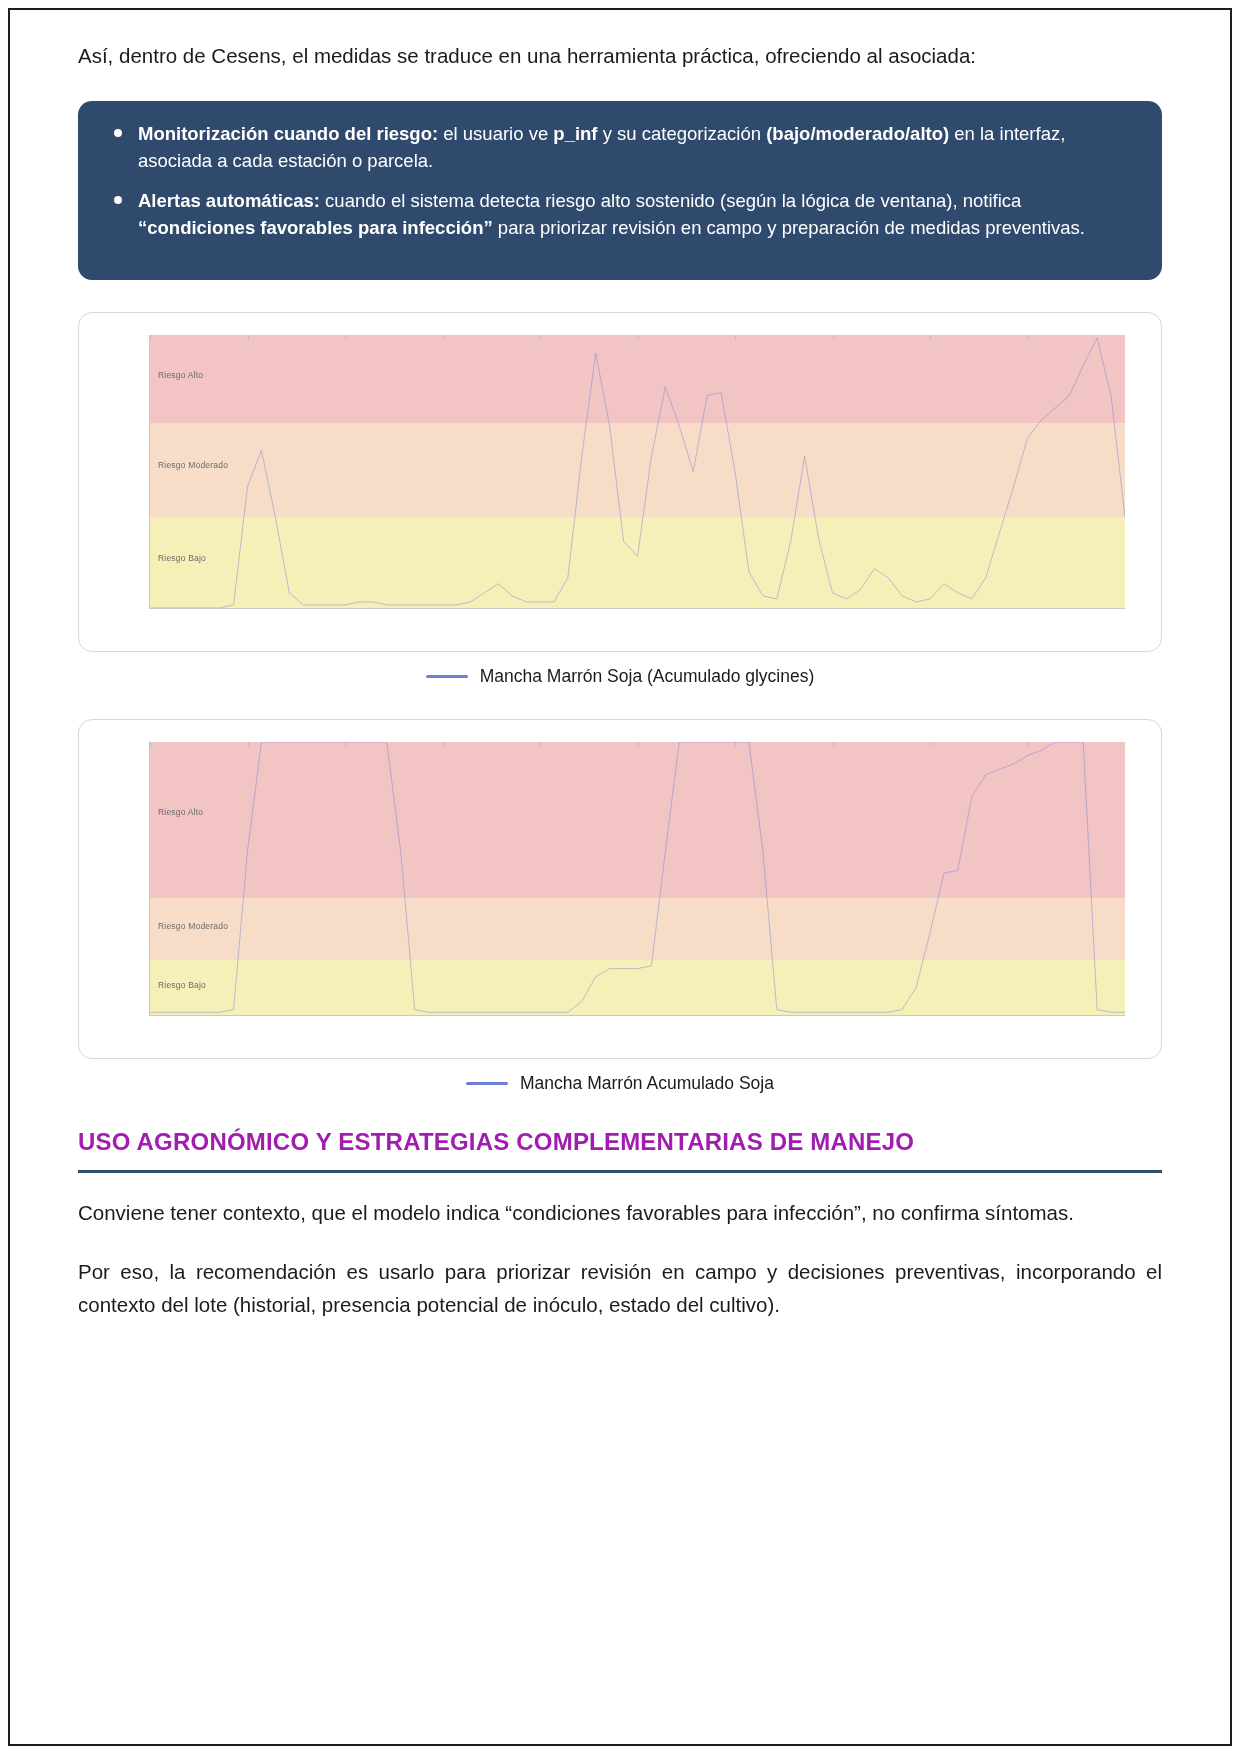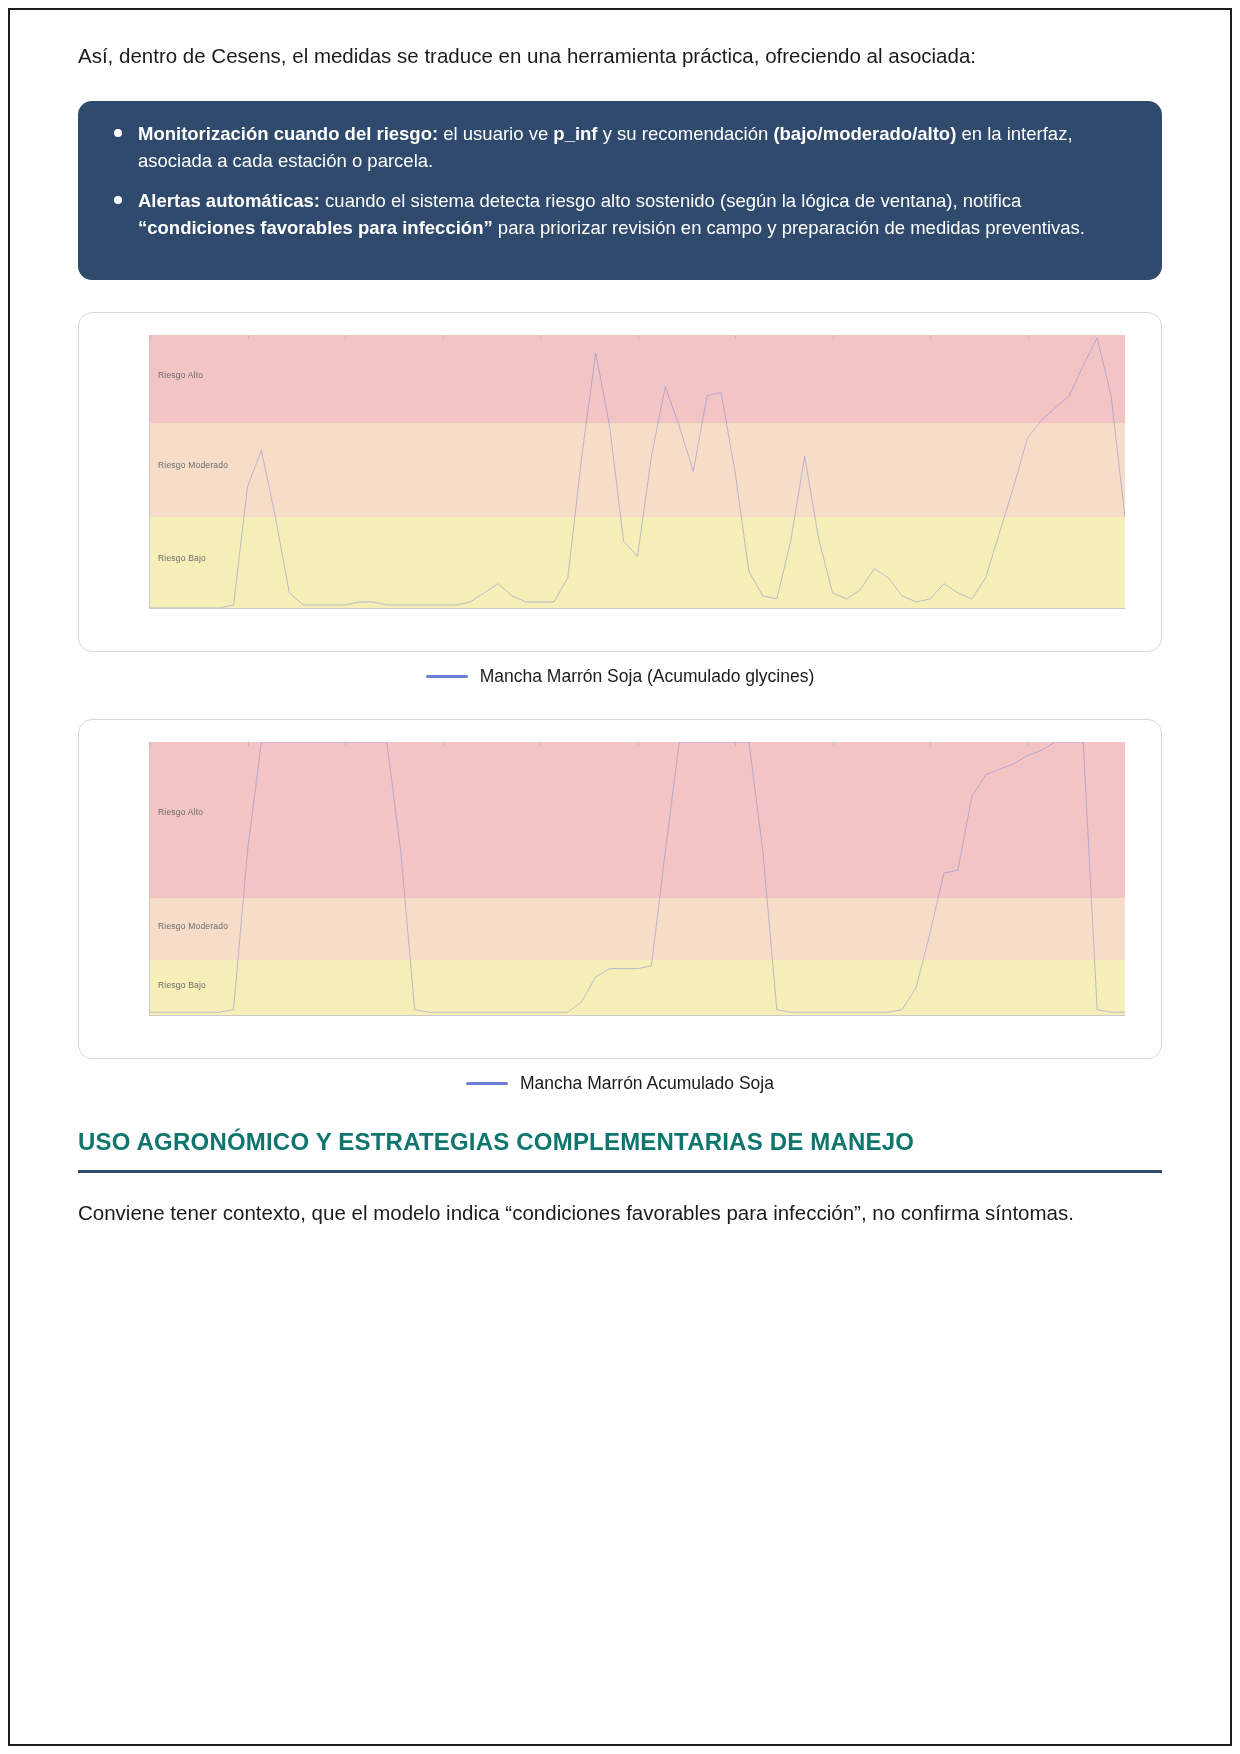"y su recomendación" span { text: recomendación -> categorización }
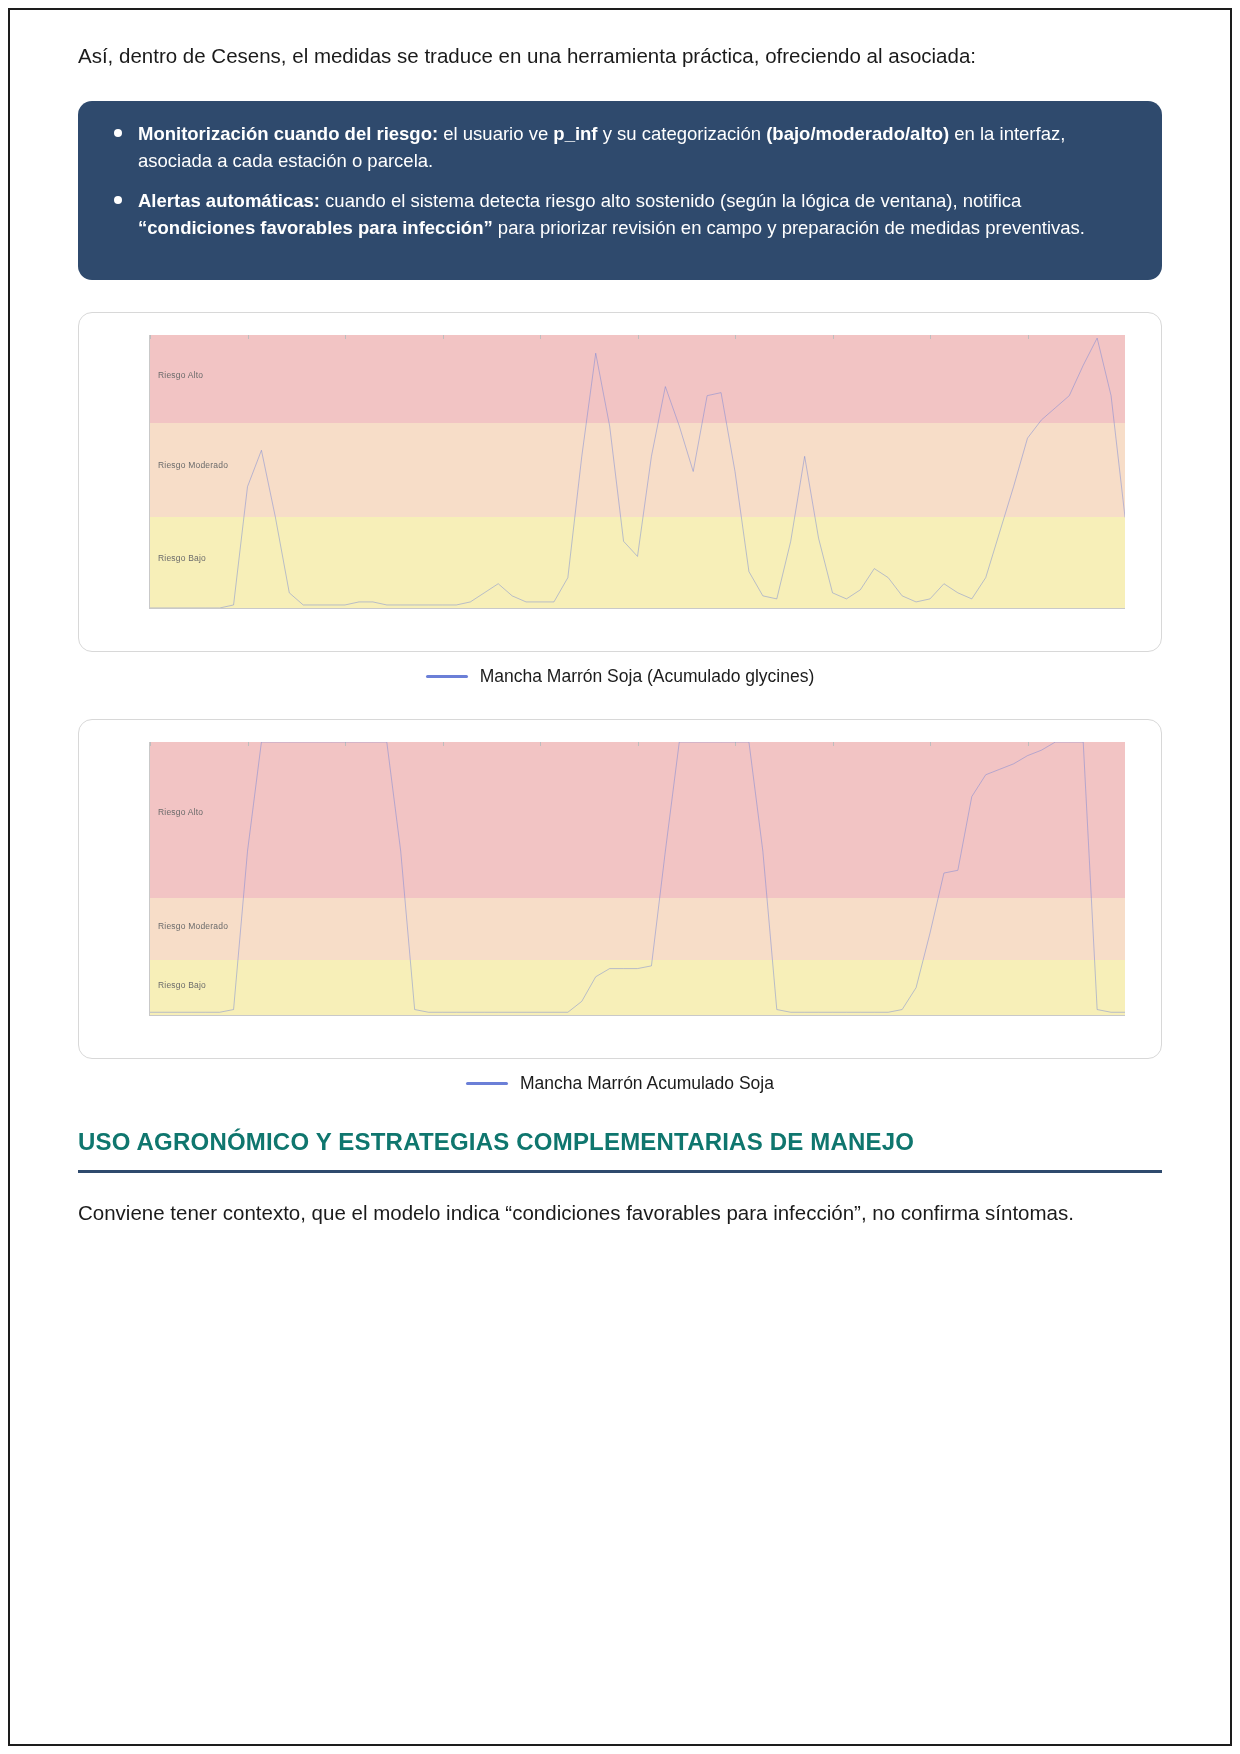"USO AGRONÓMICO Y ESTRATEGIAS" .section-heading { color: #0f766e -> #a21caf }
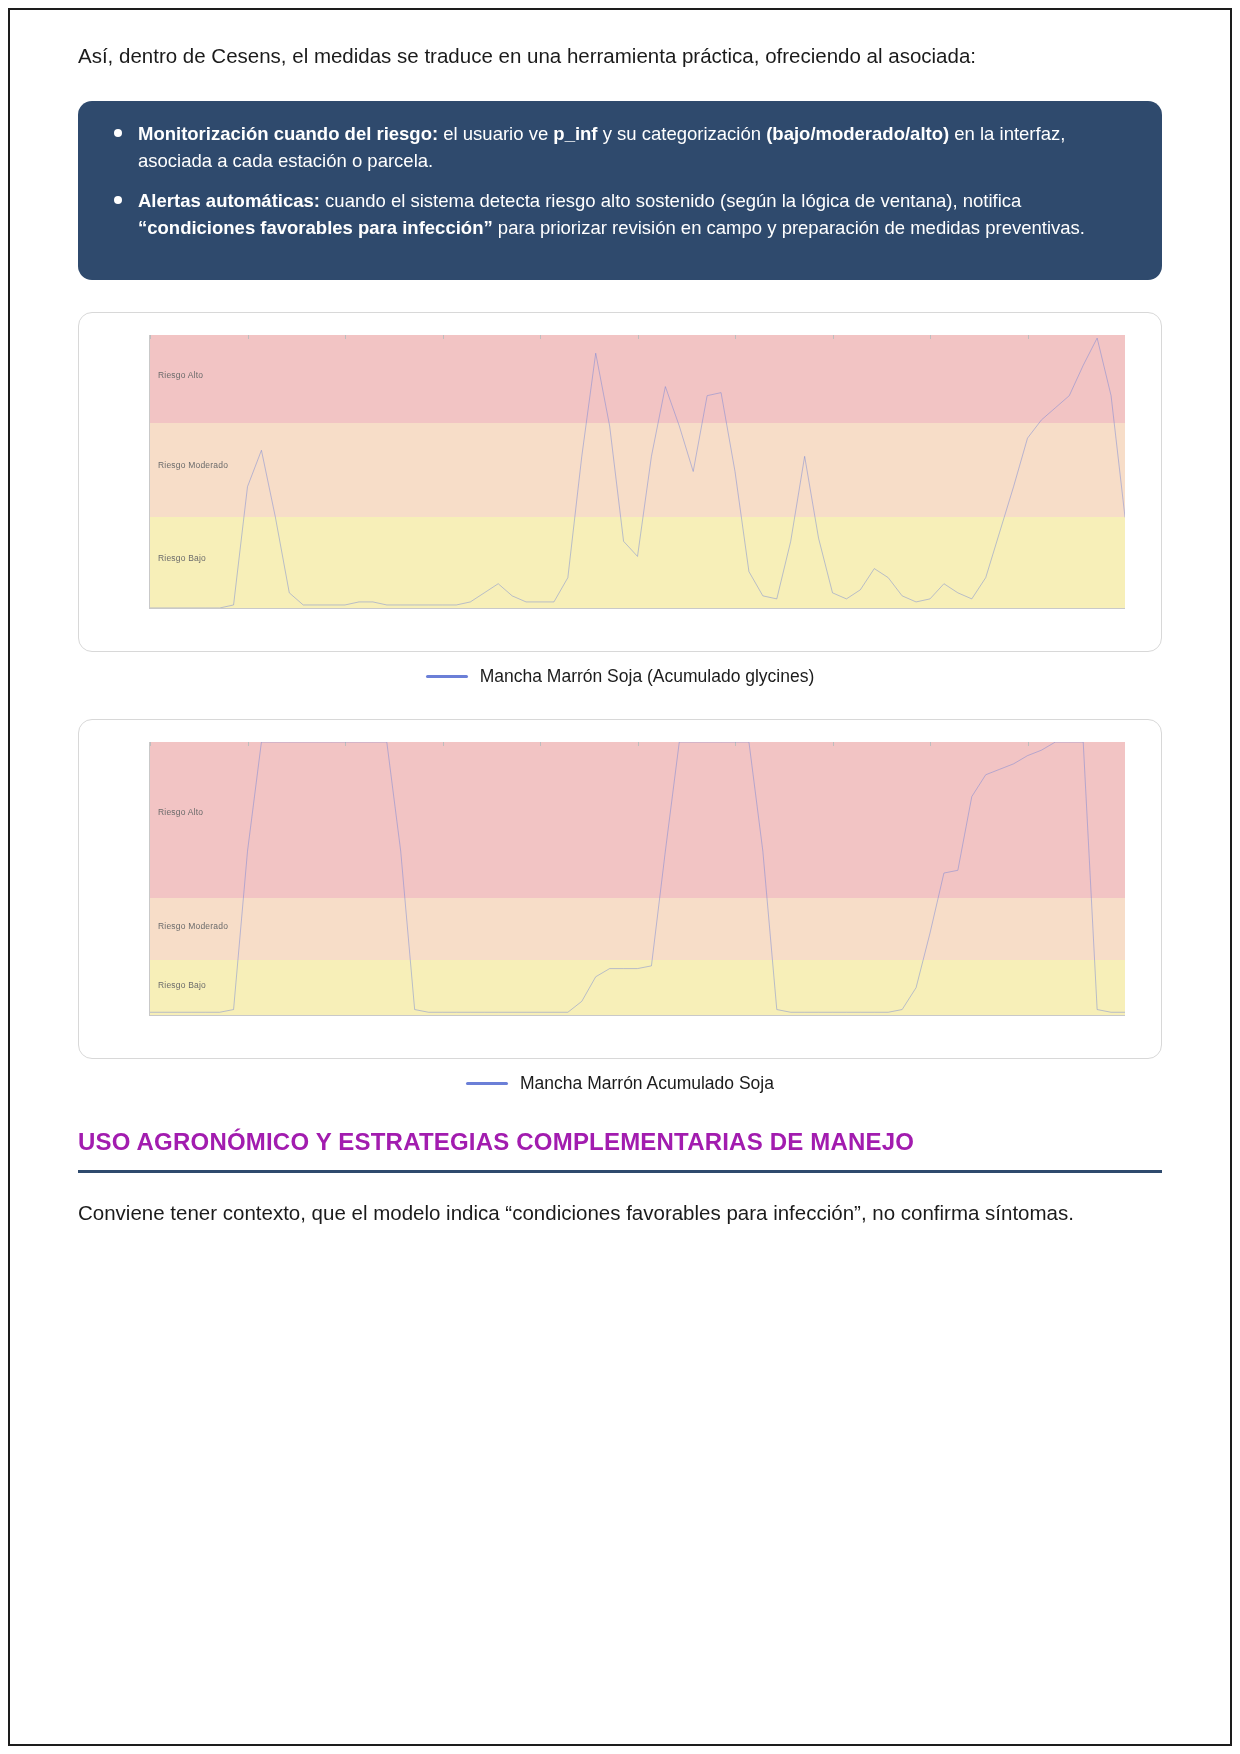"Por eso, la recomendación es" p.para { html: none -> <p>Por eso, la recomendación es usarlo para priorizar revisión en campo y decisiones preventivas, incorporando el contexto del lote (historial, presencia potencial de inóculo, estado del cultivo).</p> }
